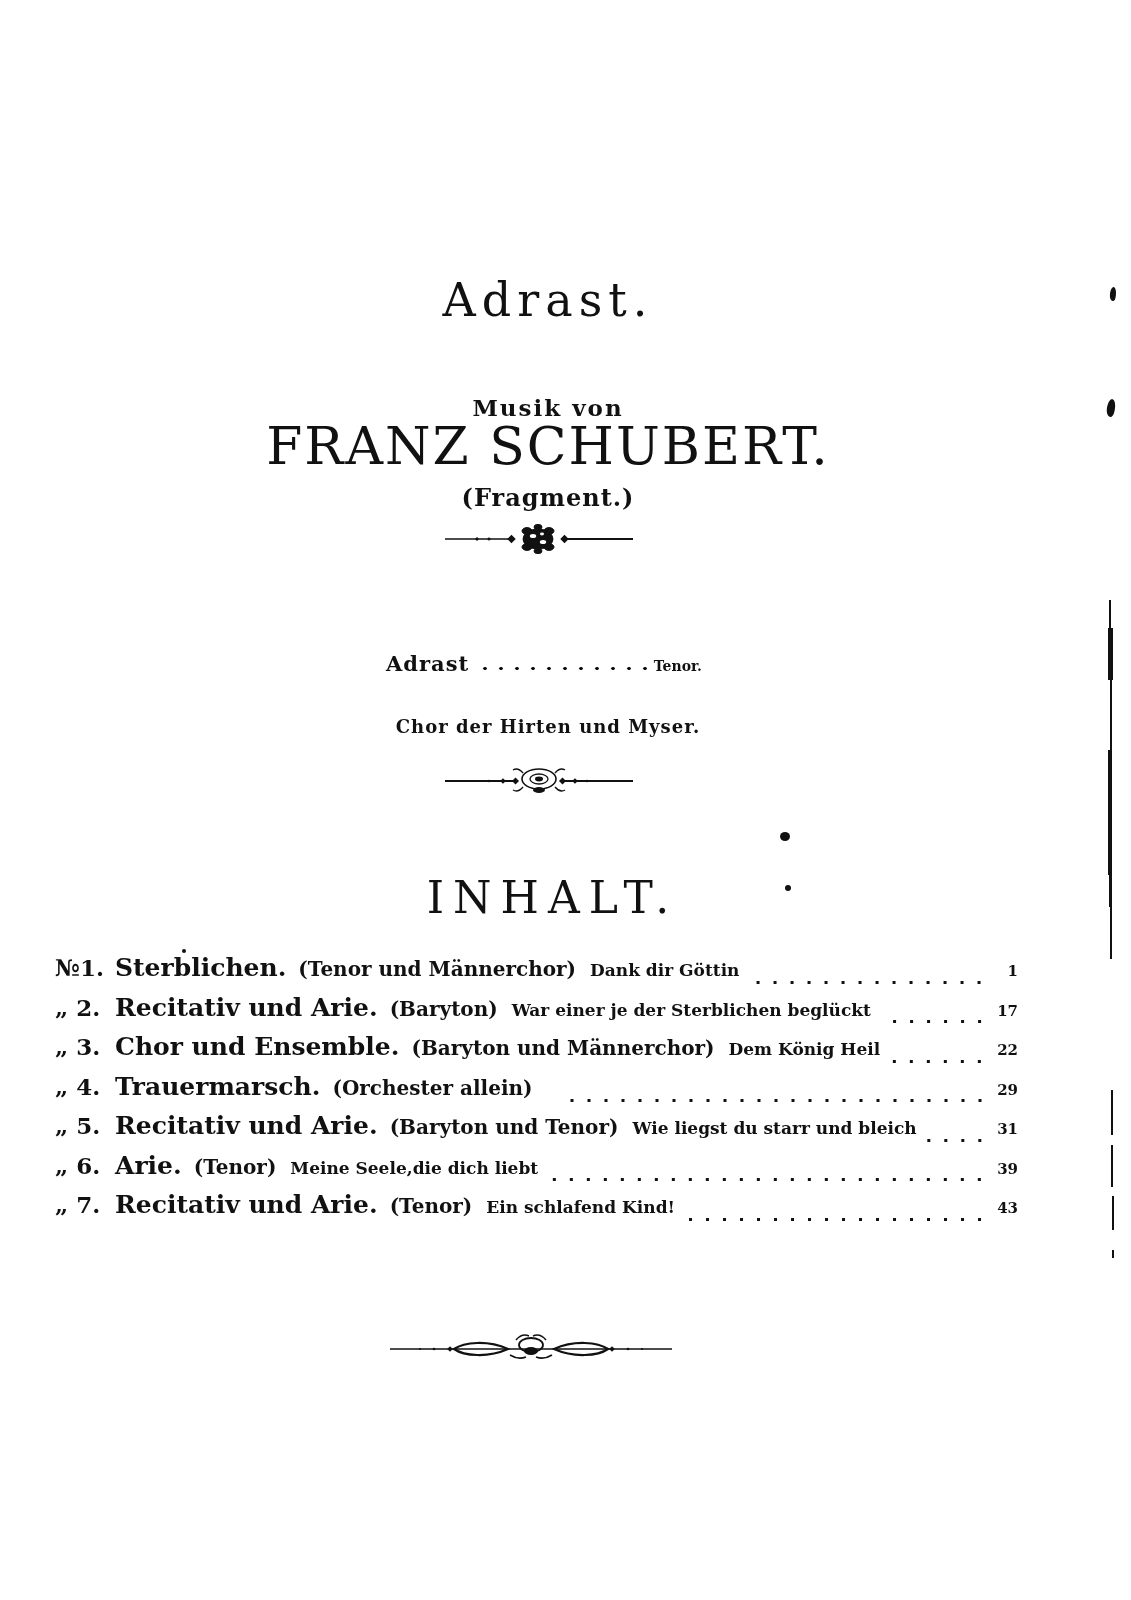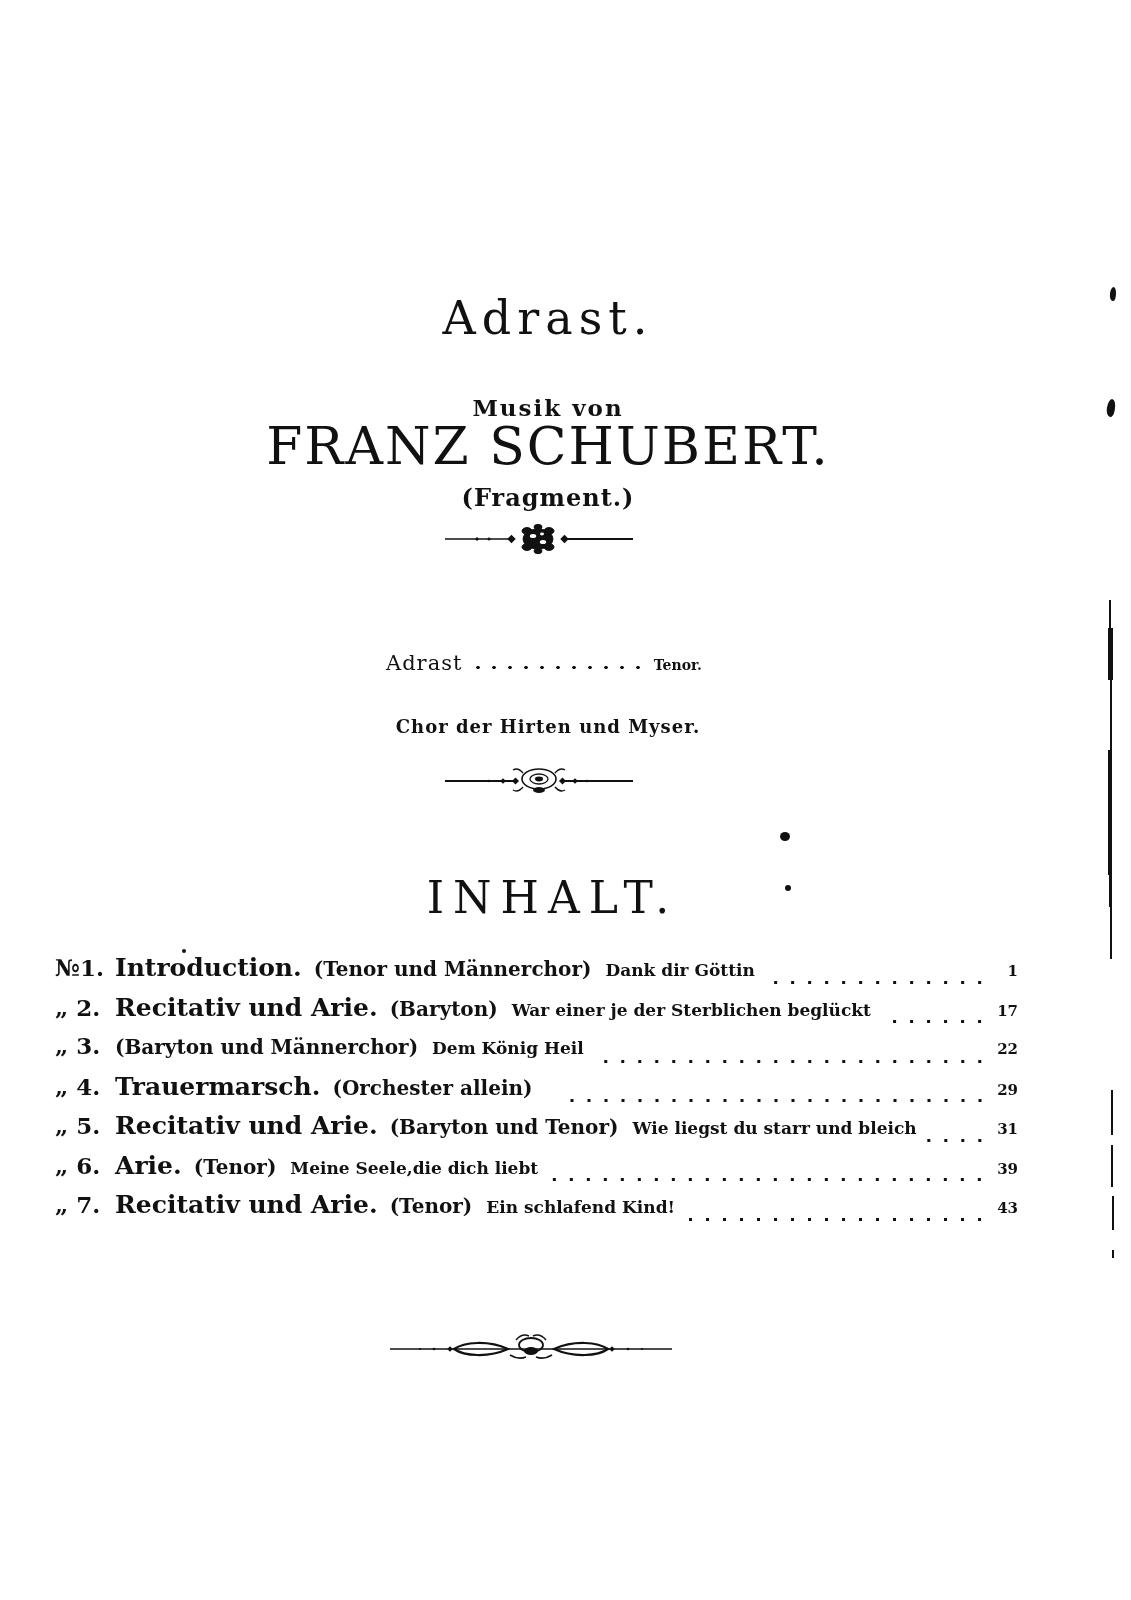"Adrast." .work-title { top: 291px -> 273px }
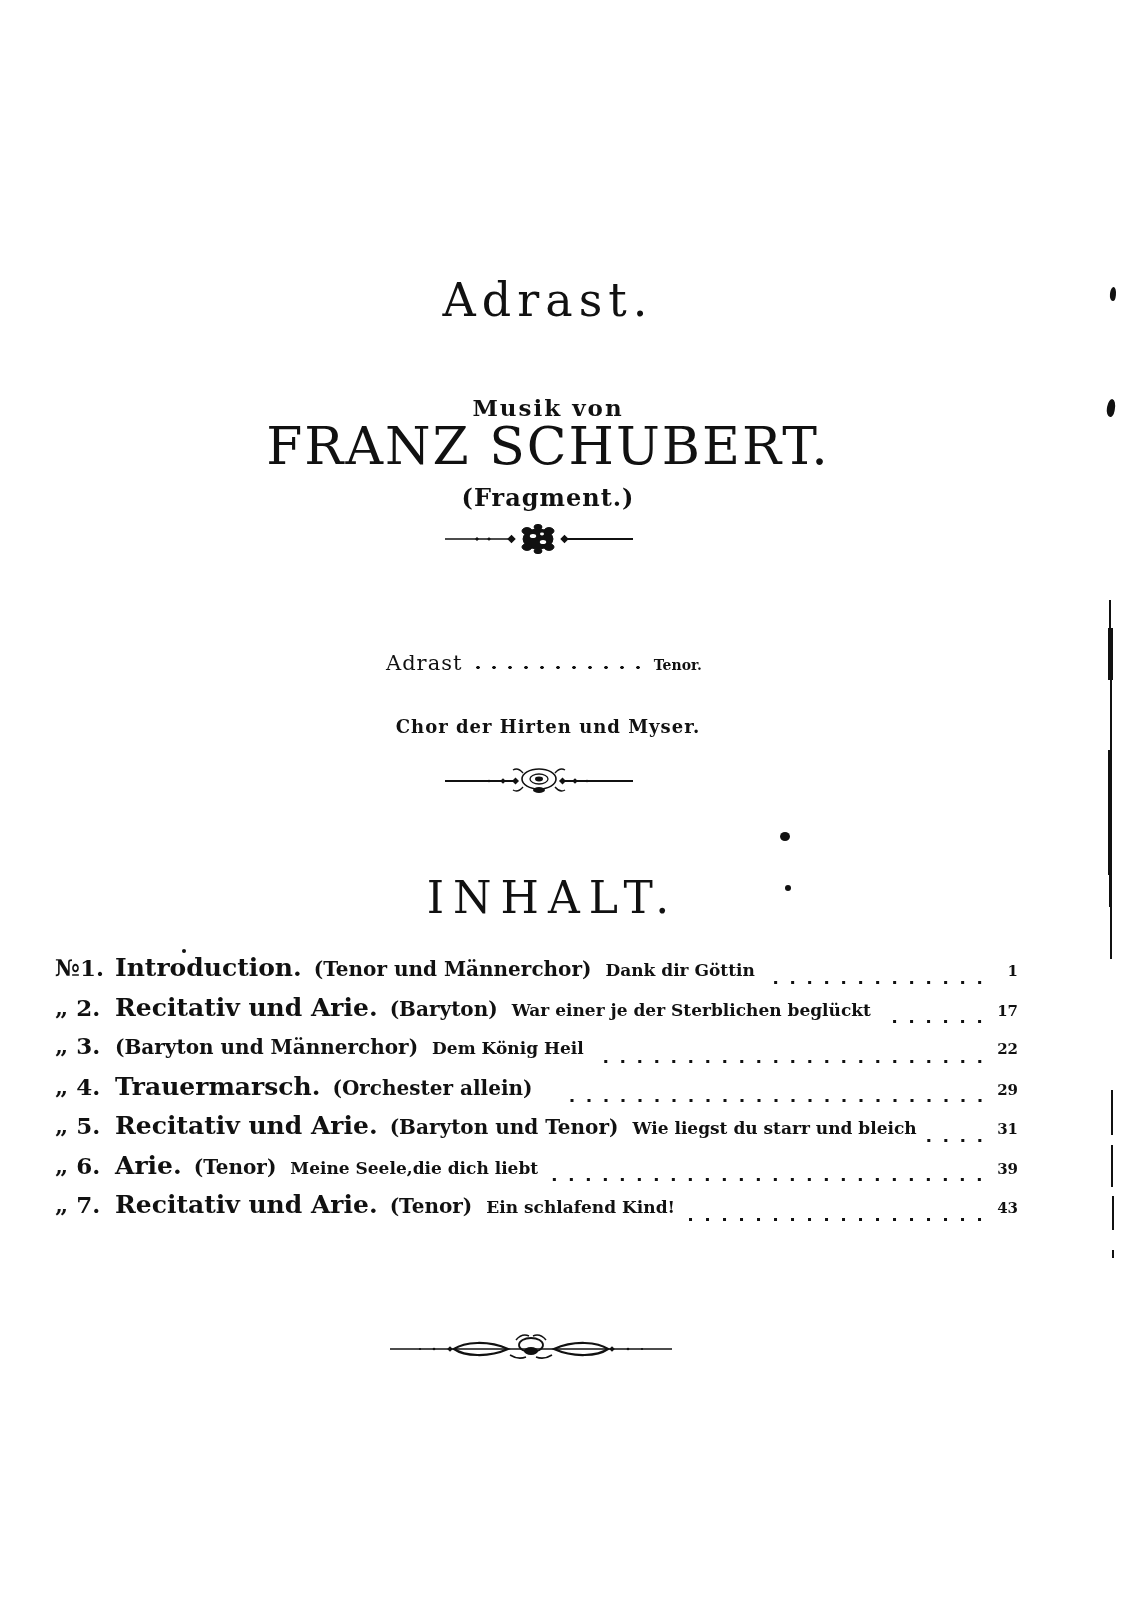"Adrast" .person-name { font-weight: normal -> bold }
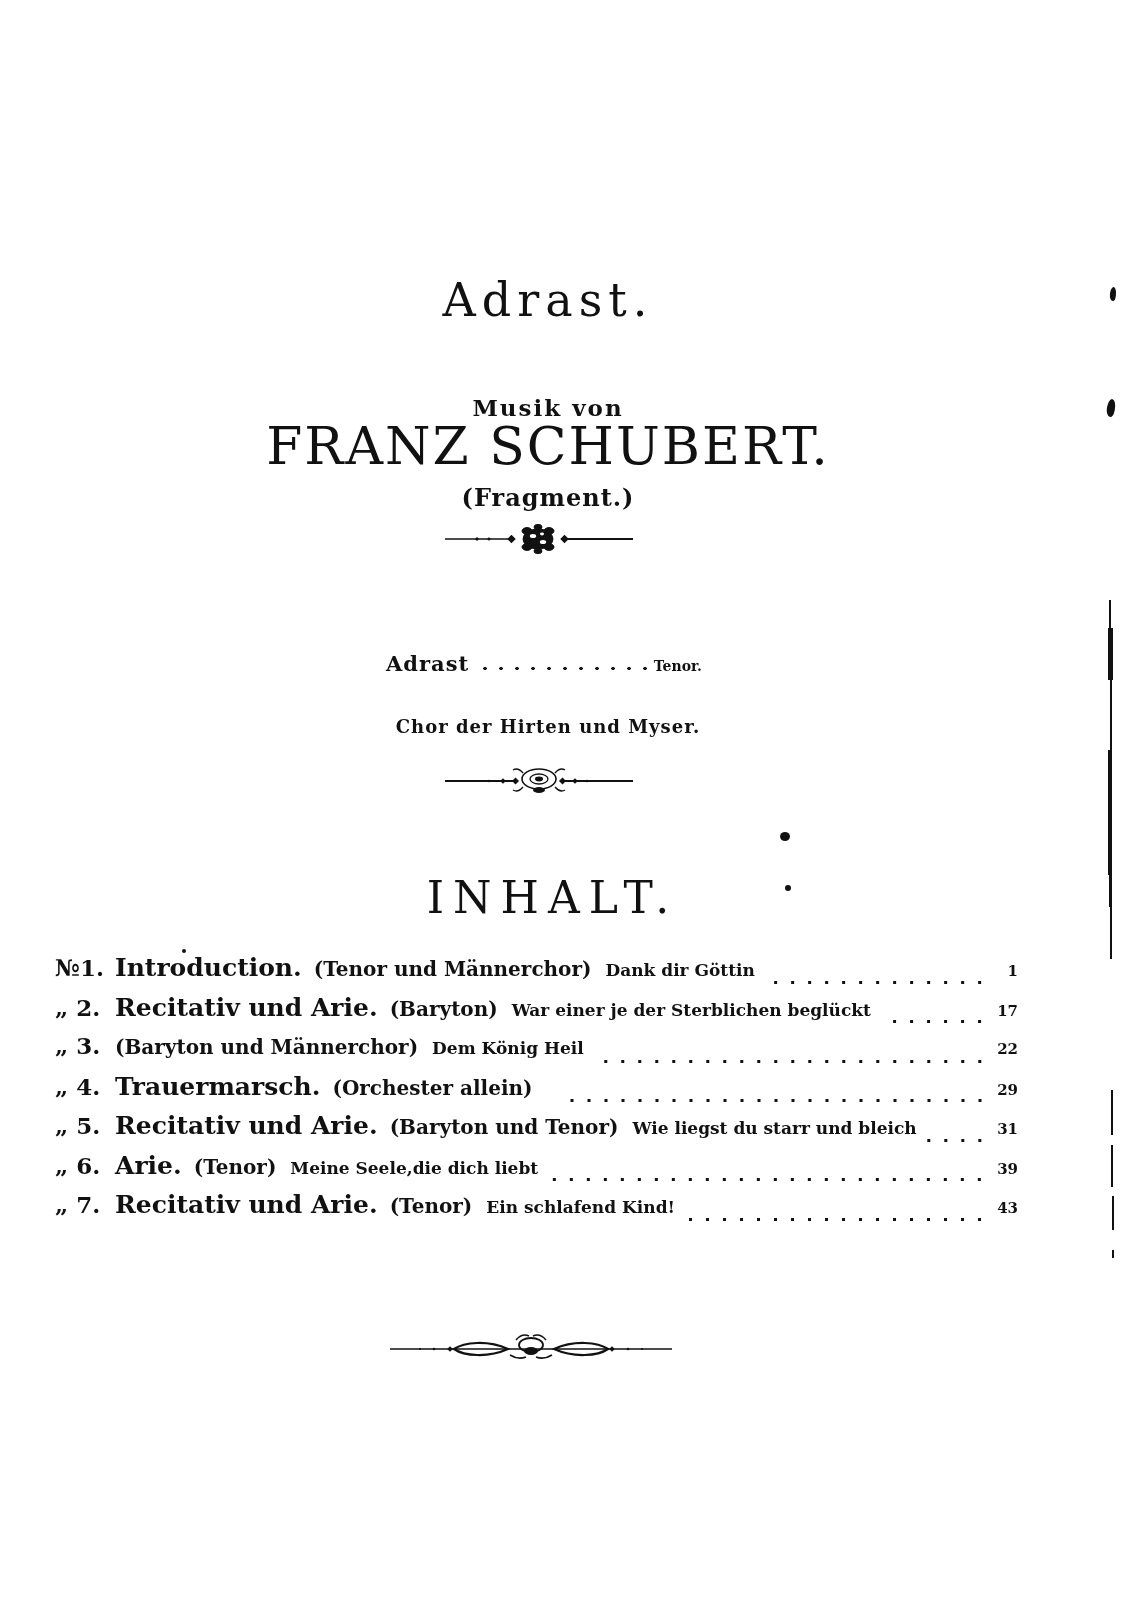"Introduction." span.toc-title { text: Introduction -> Sterblichen }
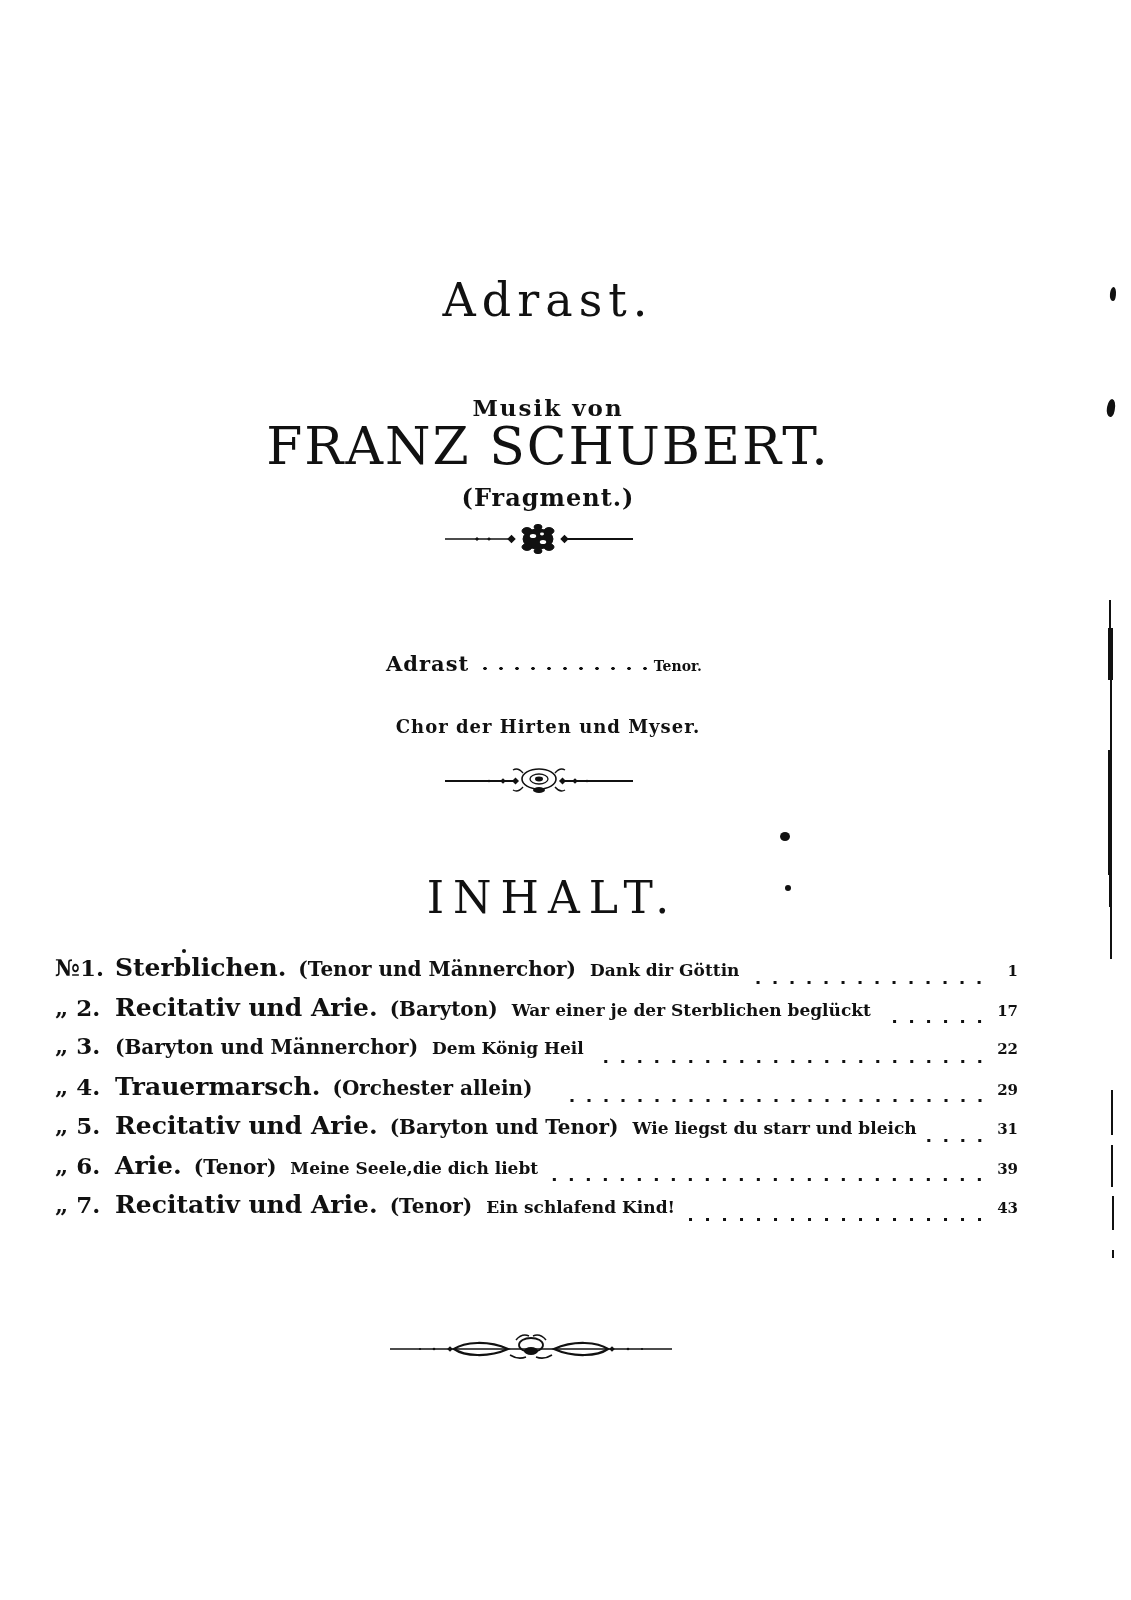"Chor und Ensemble." span.toc-title { html: none -> <span>Chor und Ensemble.</span> }
